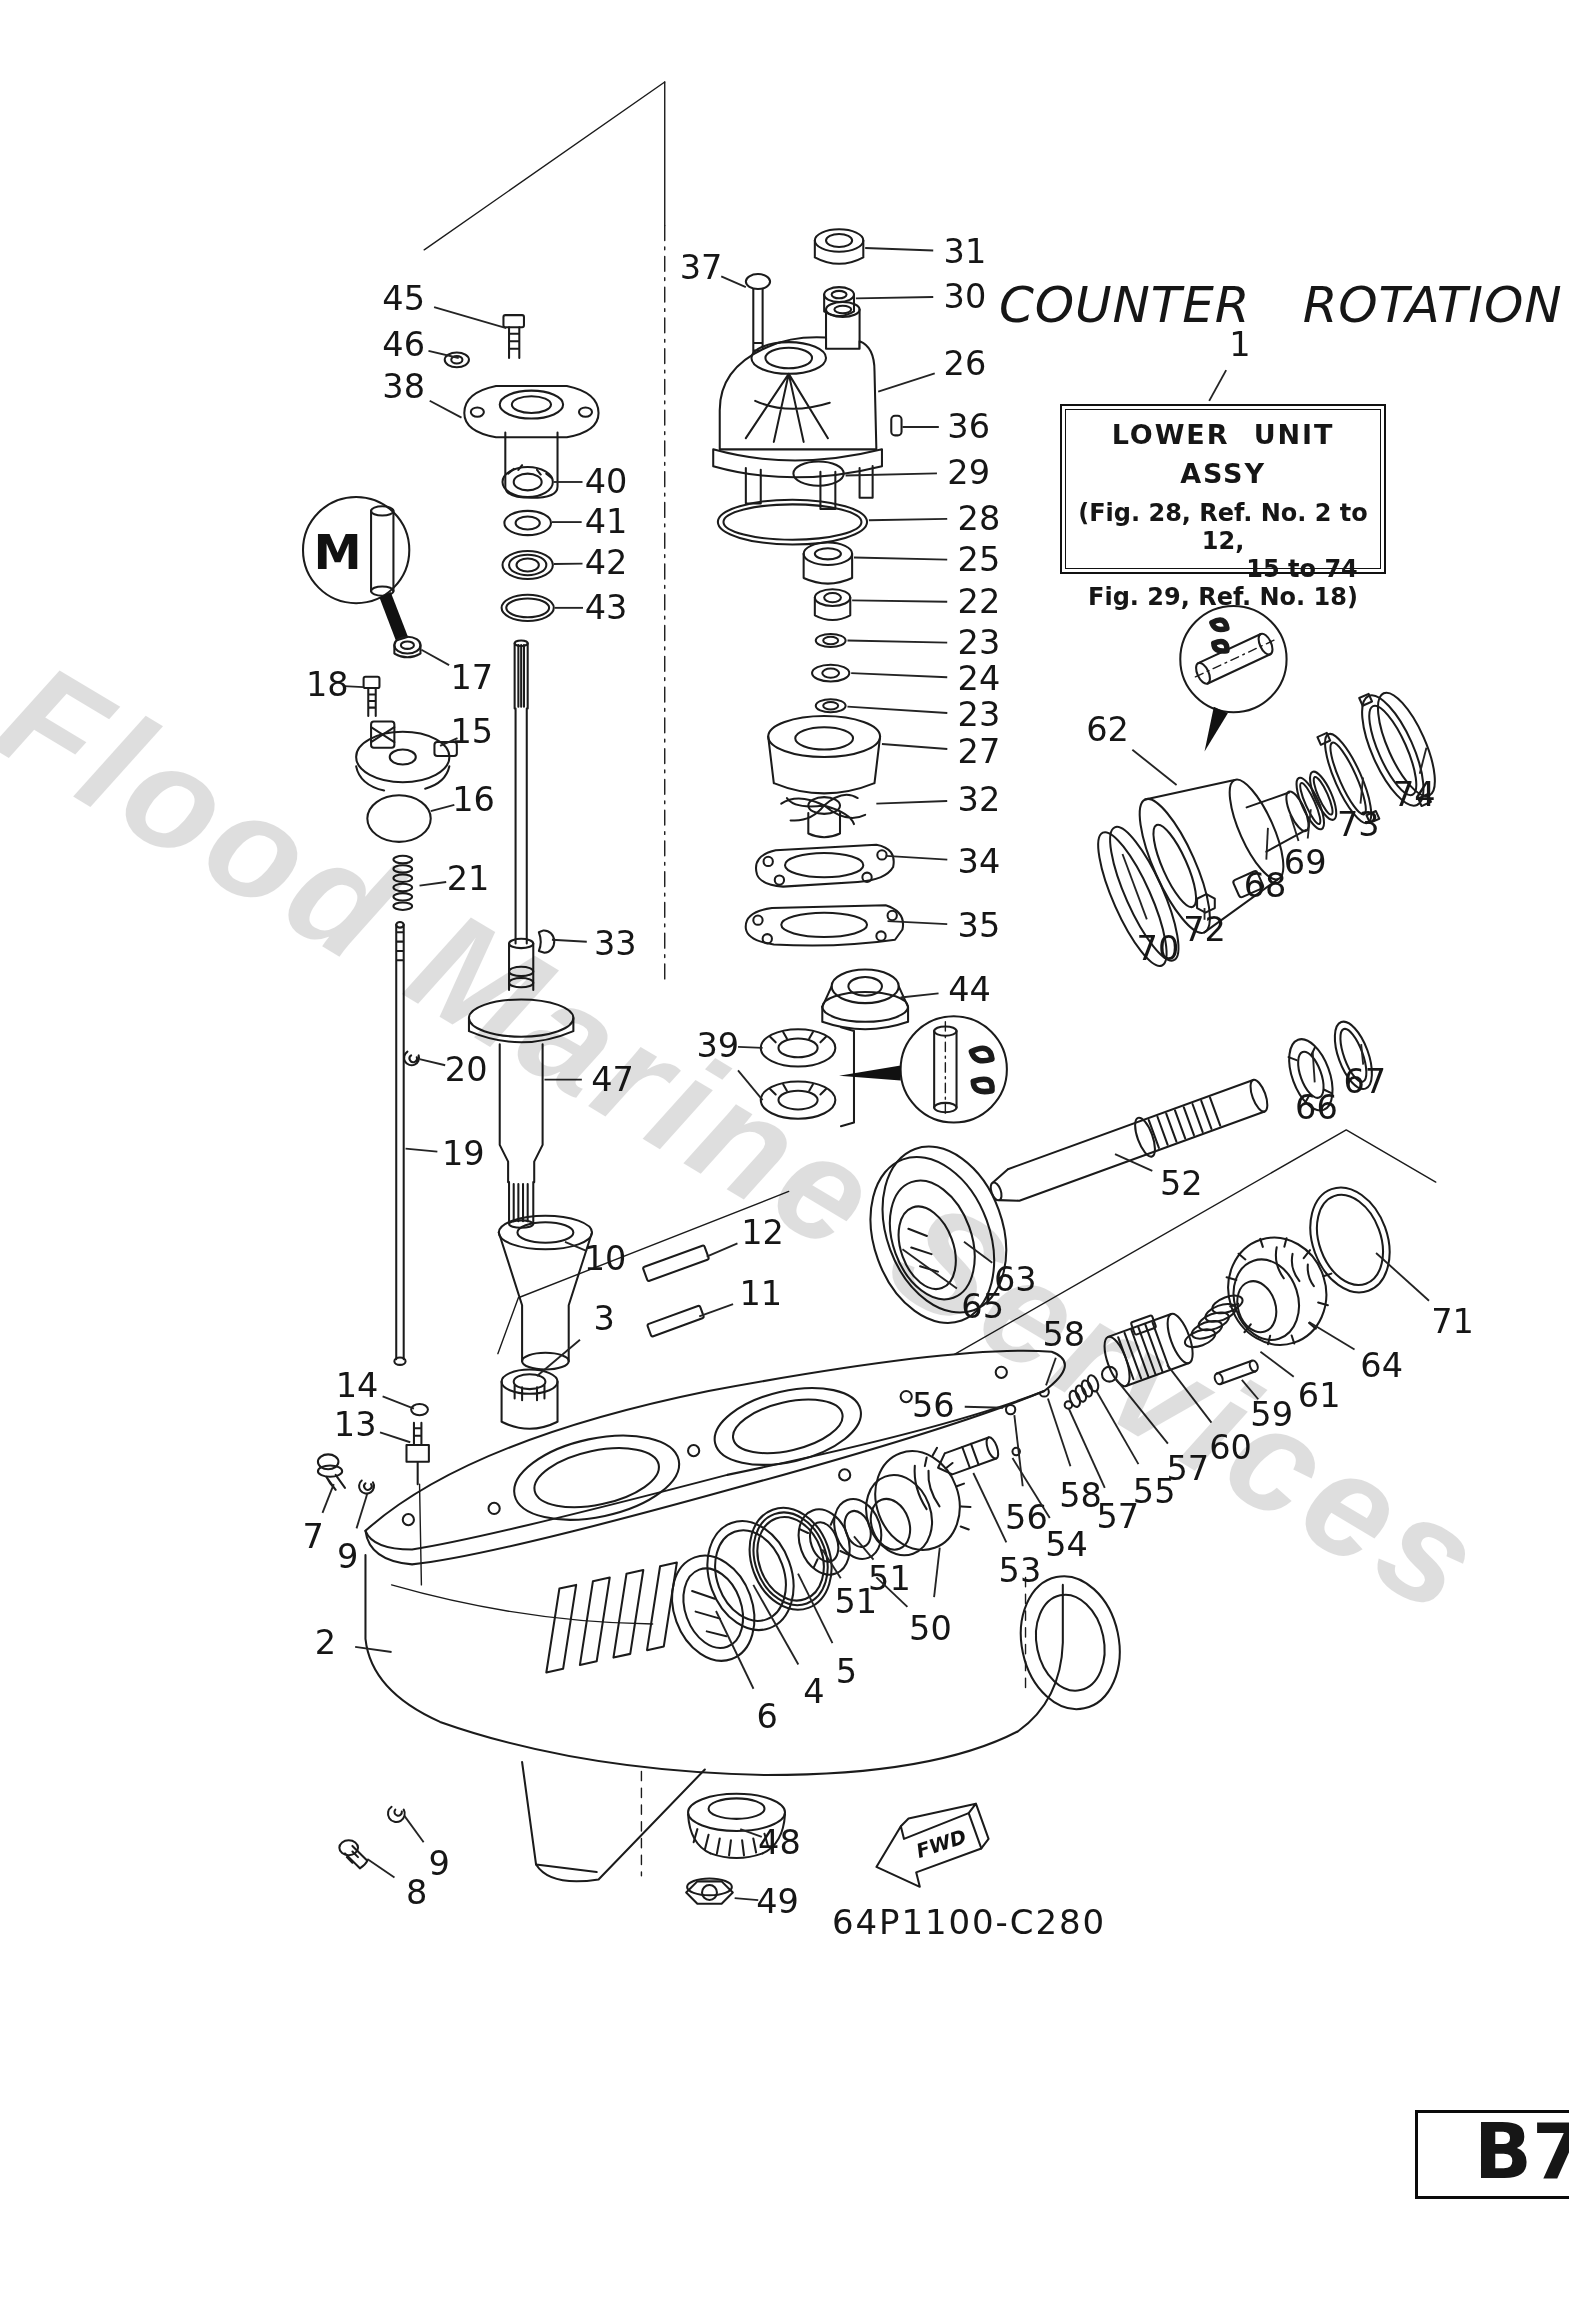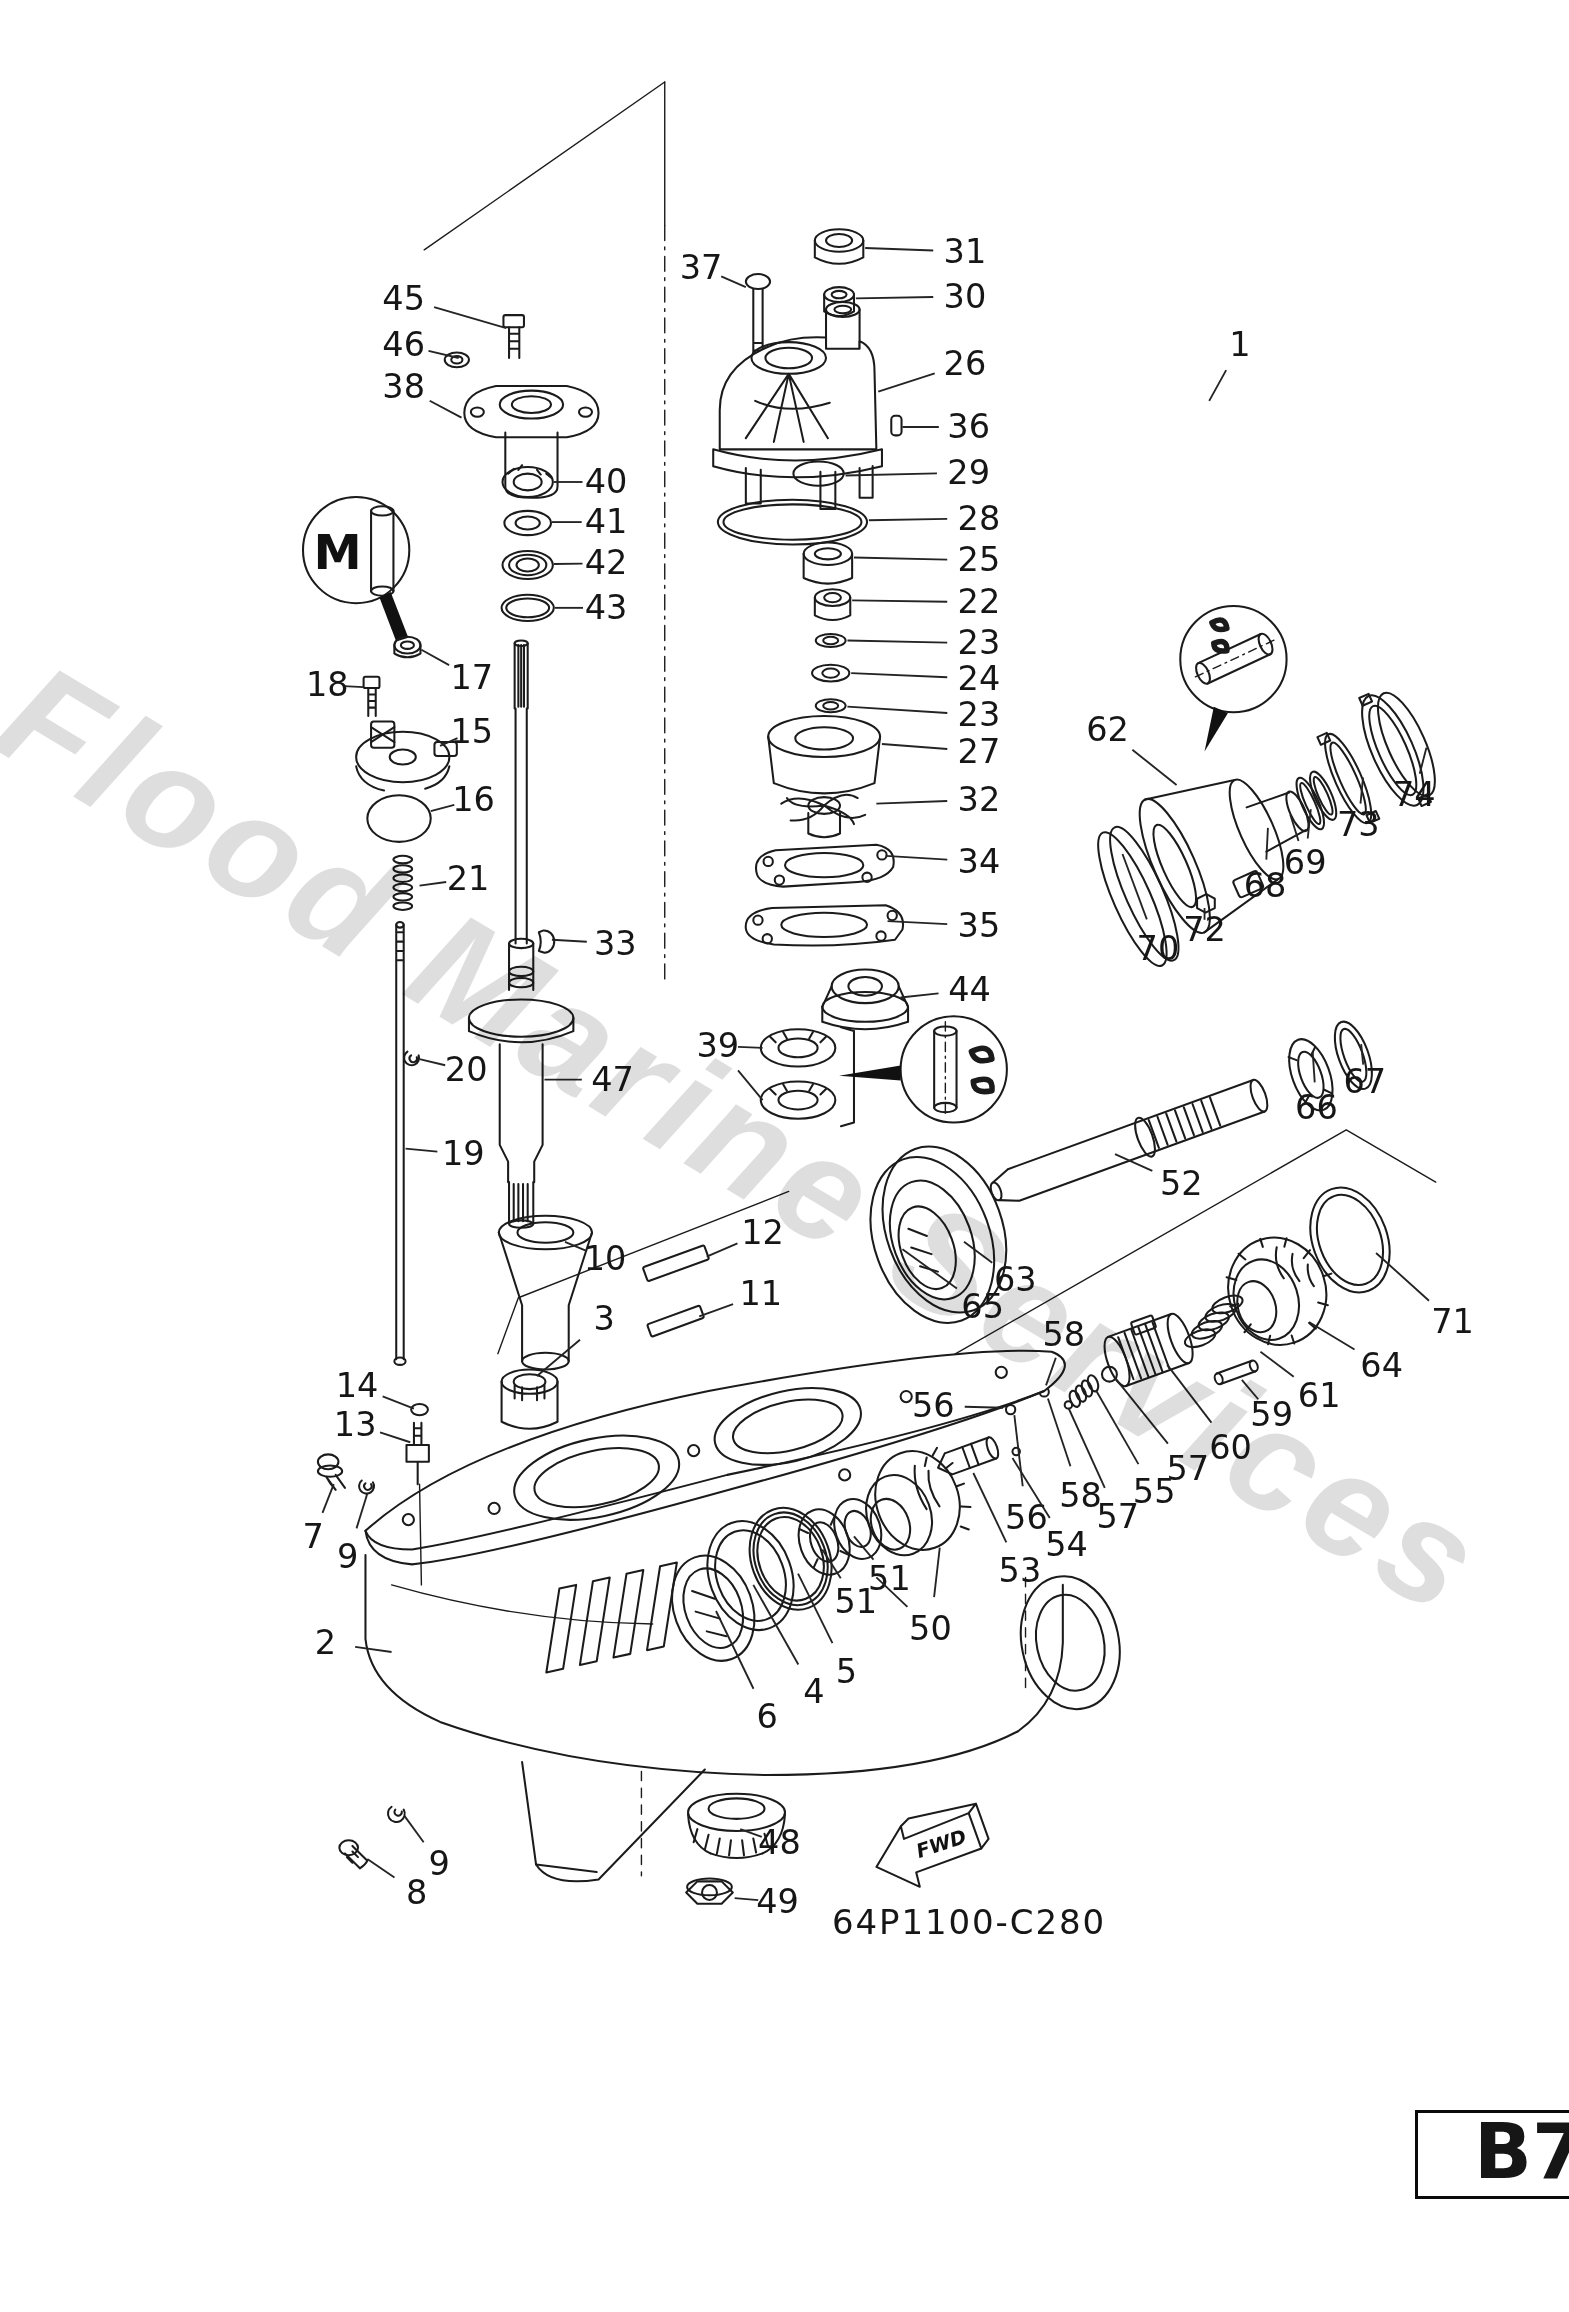"COUNTER ROTATION" div.title { html: none -> <div>COUNTER ROTATION</div> }
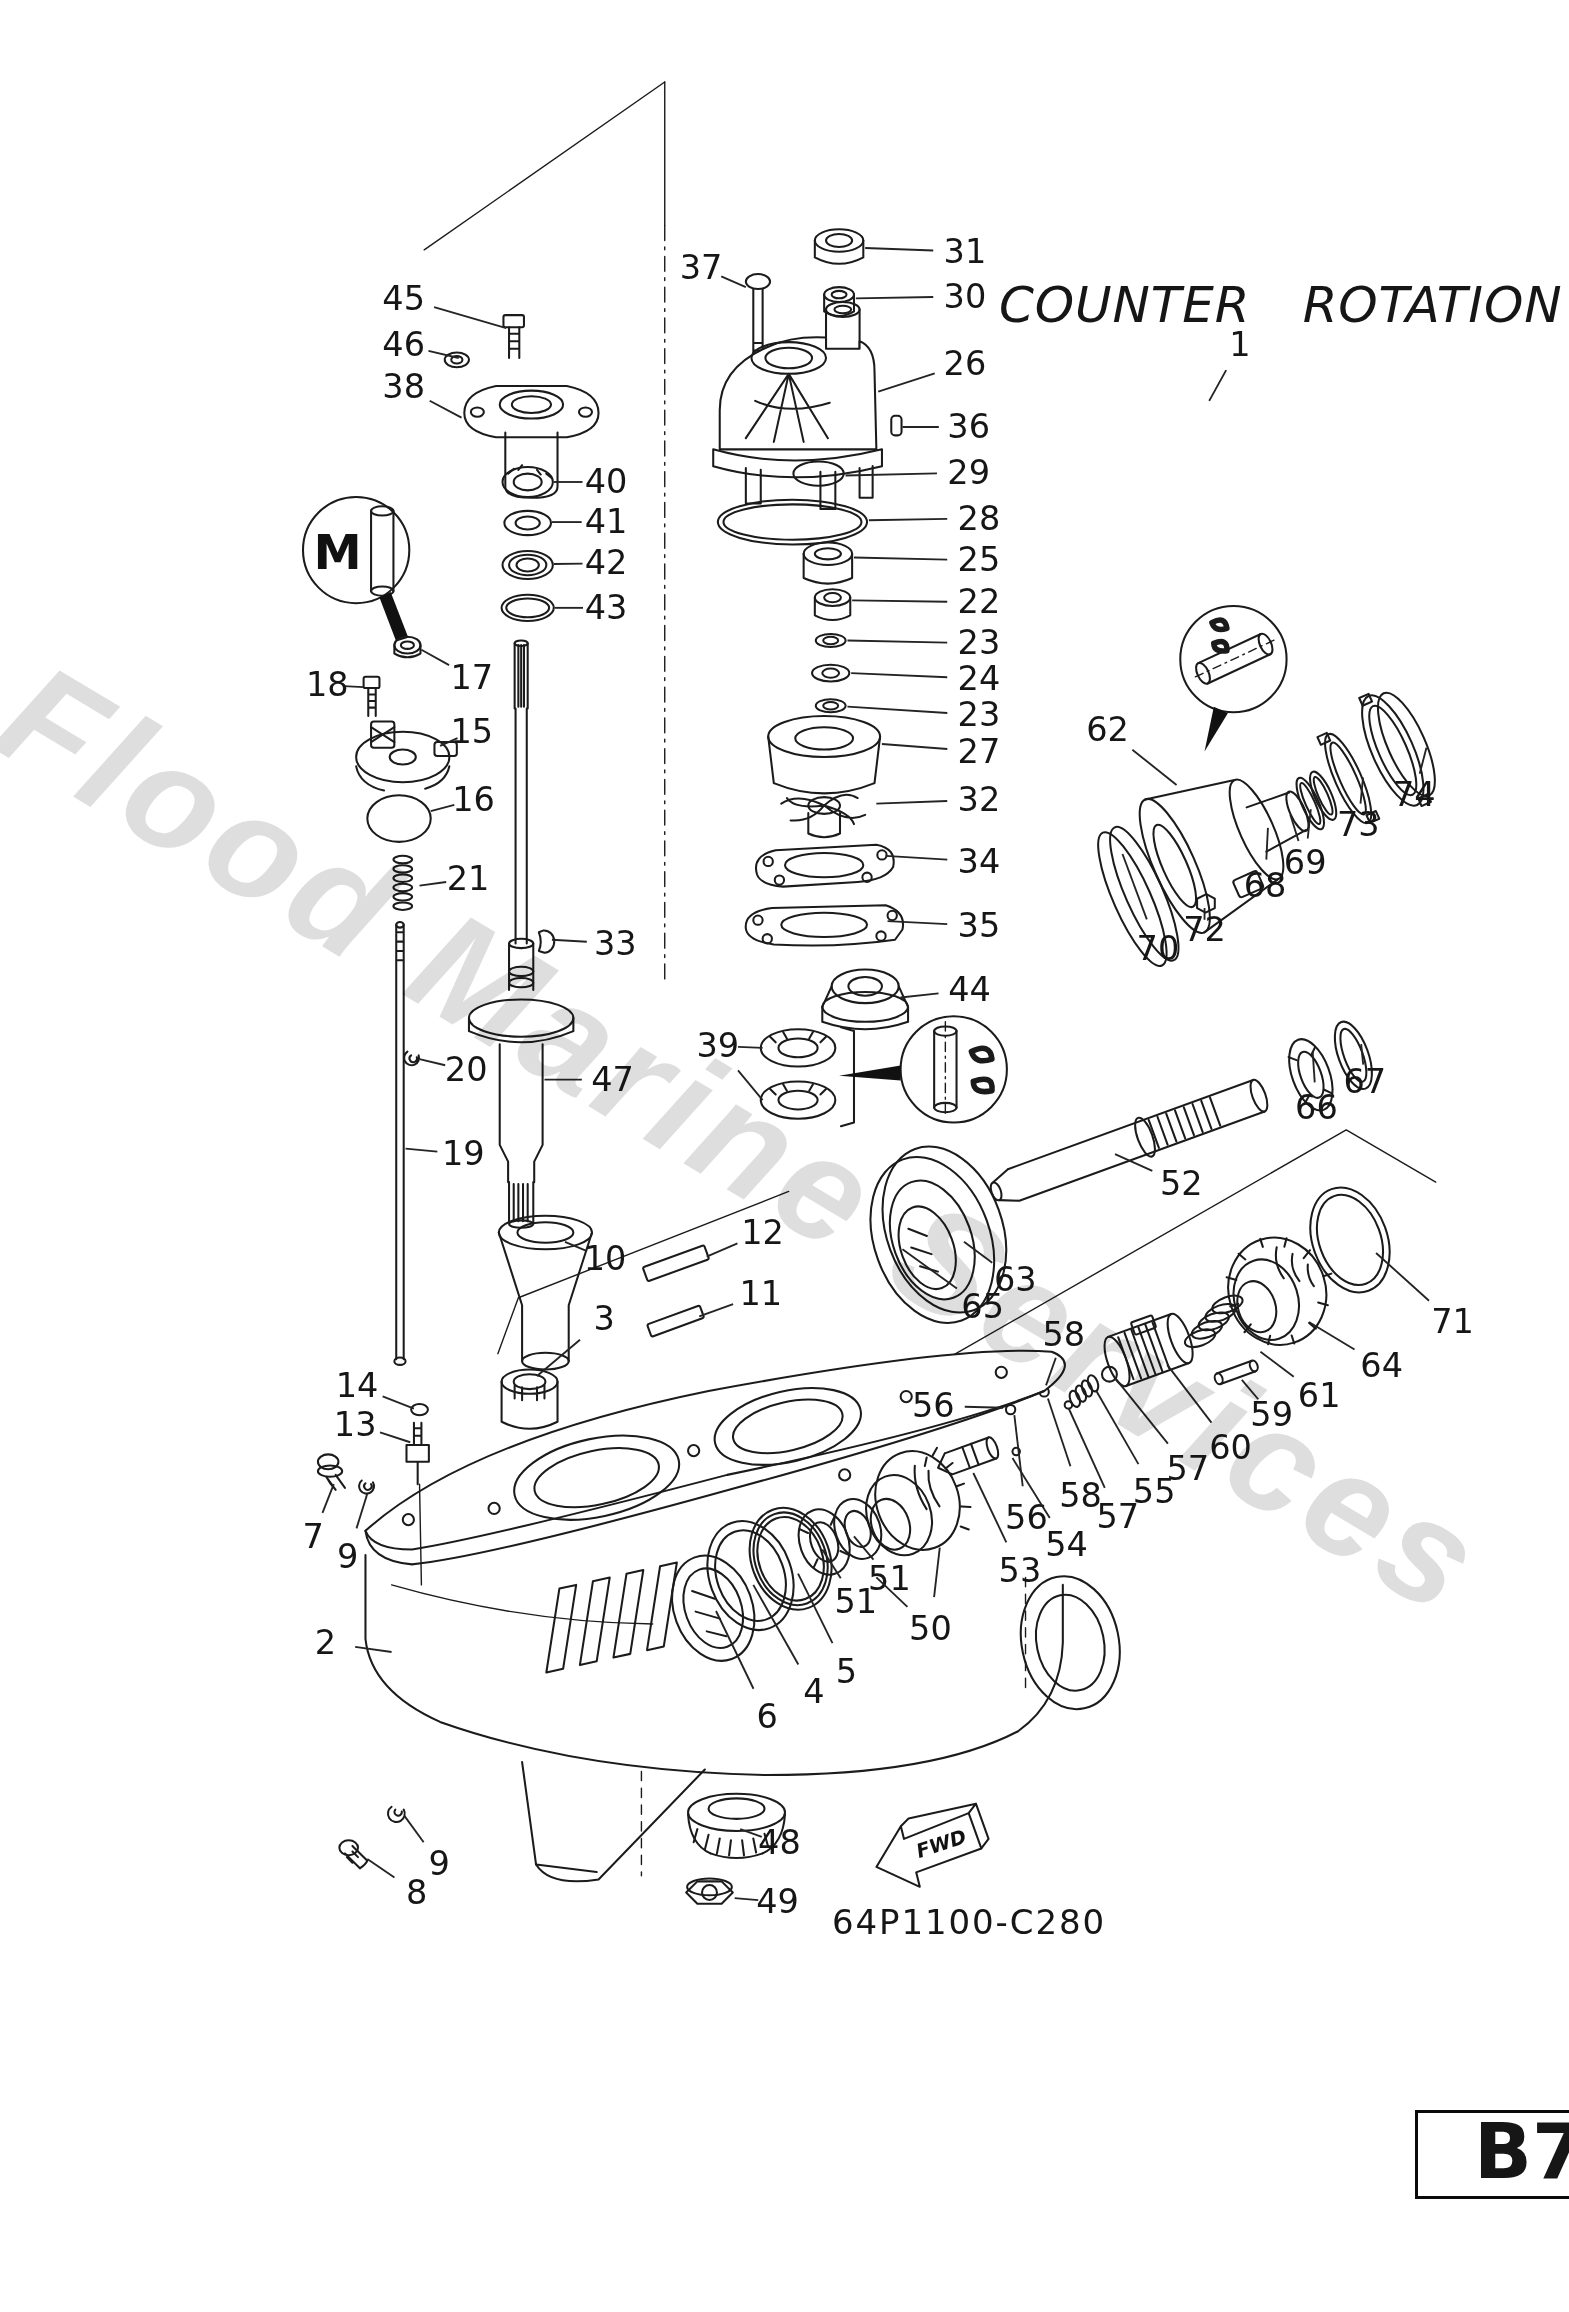"LOWER UNIT" div.assy-box { html: none -> <div> <div> <div>LOWER UNIT</div> <div>ASSY</div> <div>(Fig. 28, Ref. No. 2 to 12,</div> <div>15 to 74</div> <div>Fig. 29, Ref. No. 18)</div> </div> </div> }
